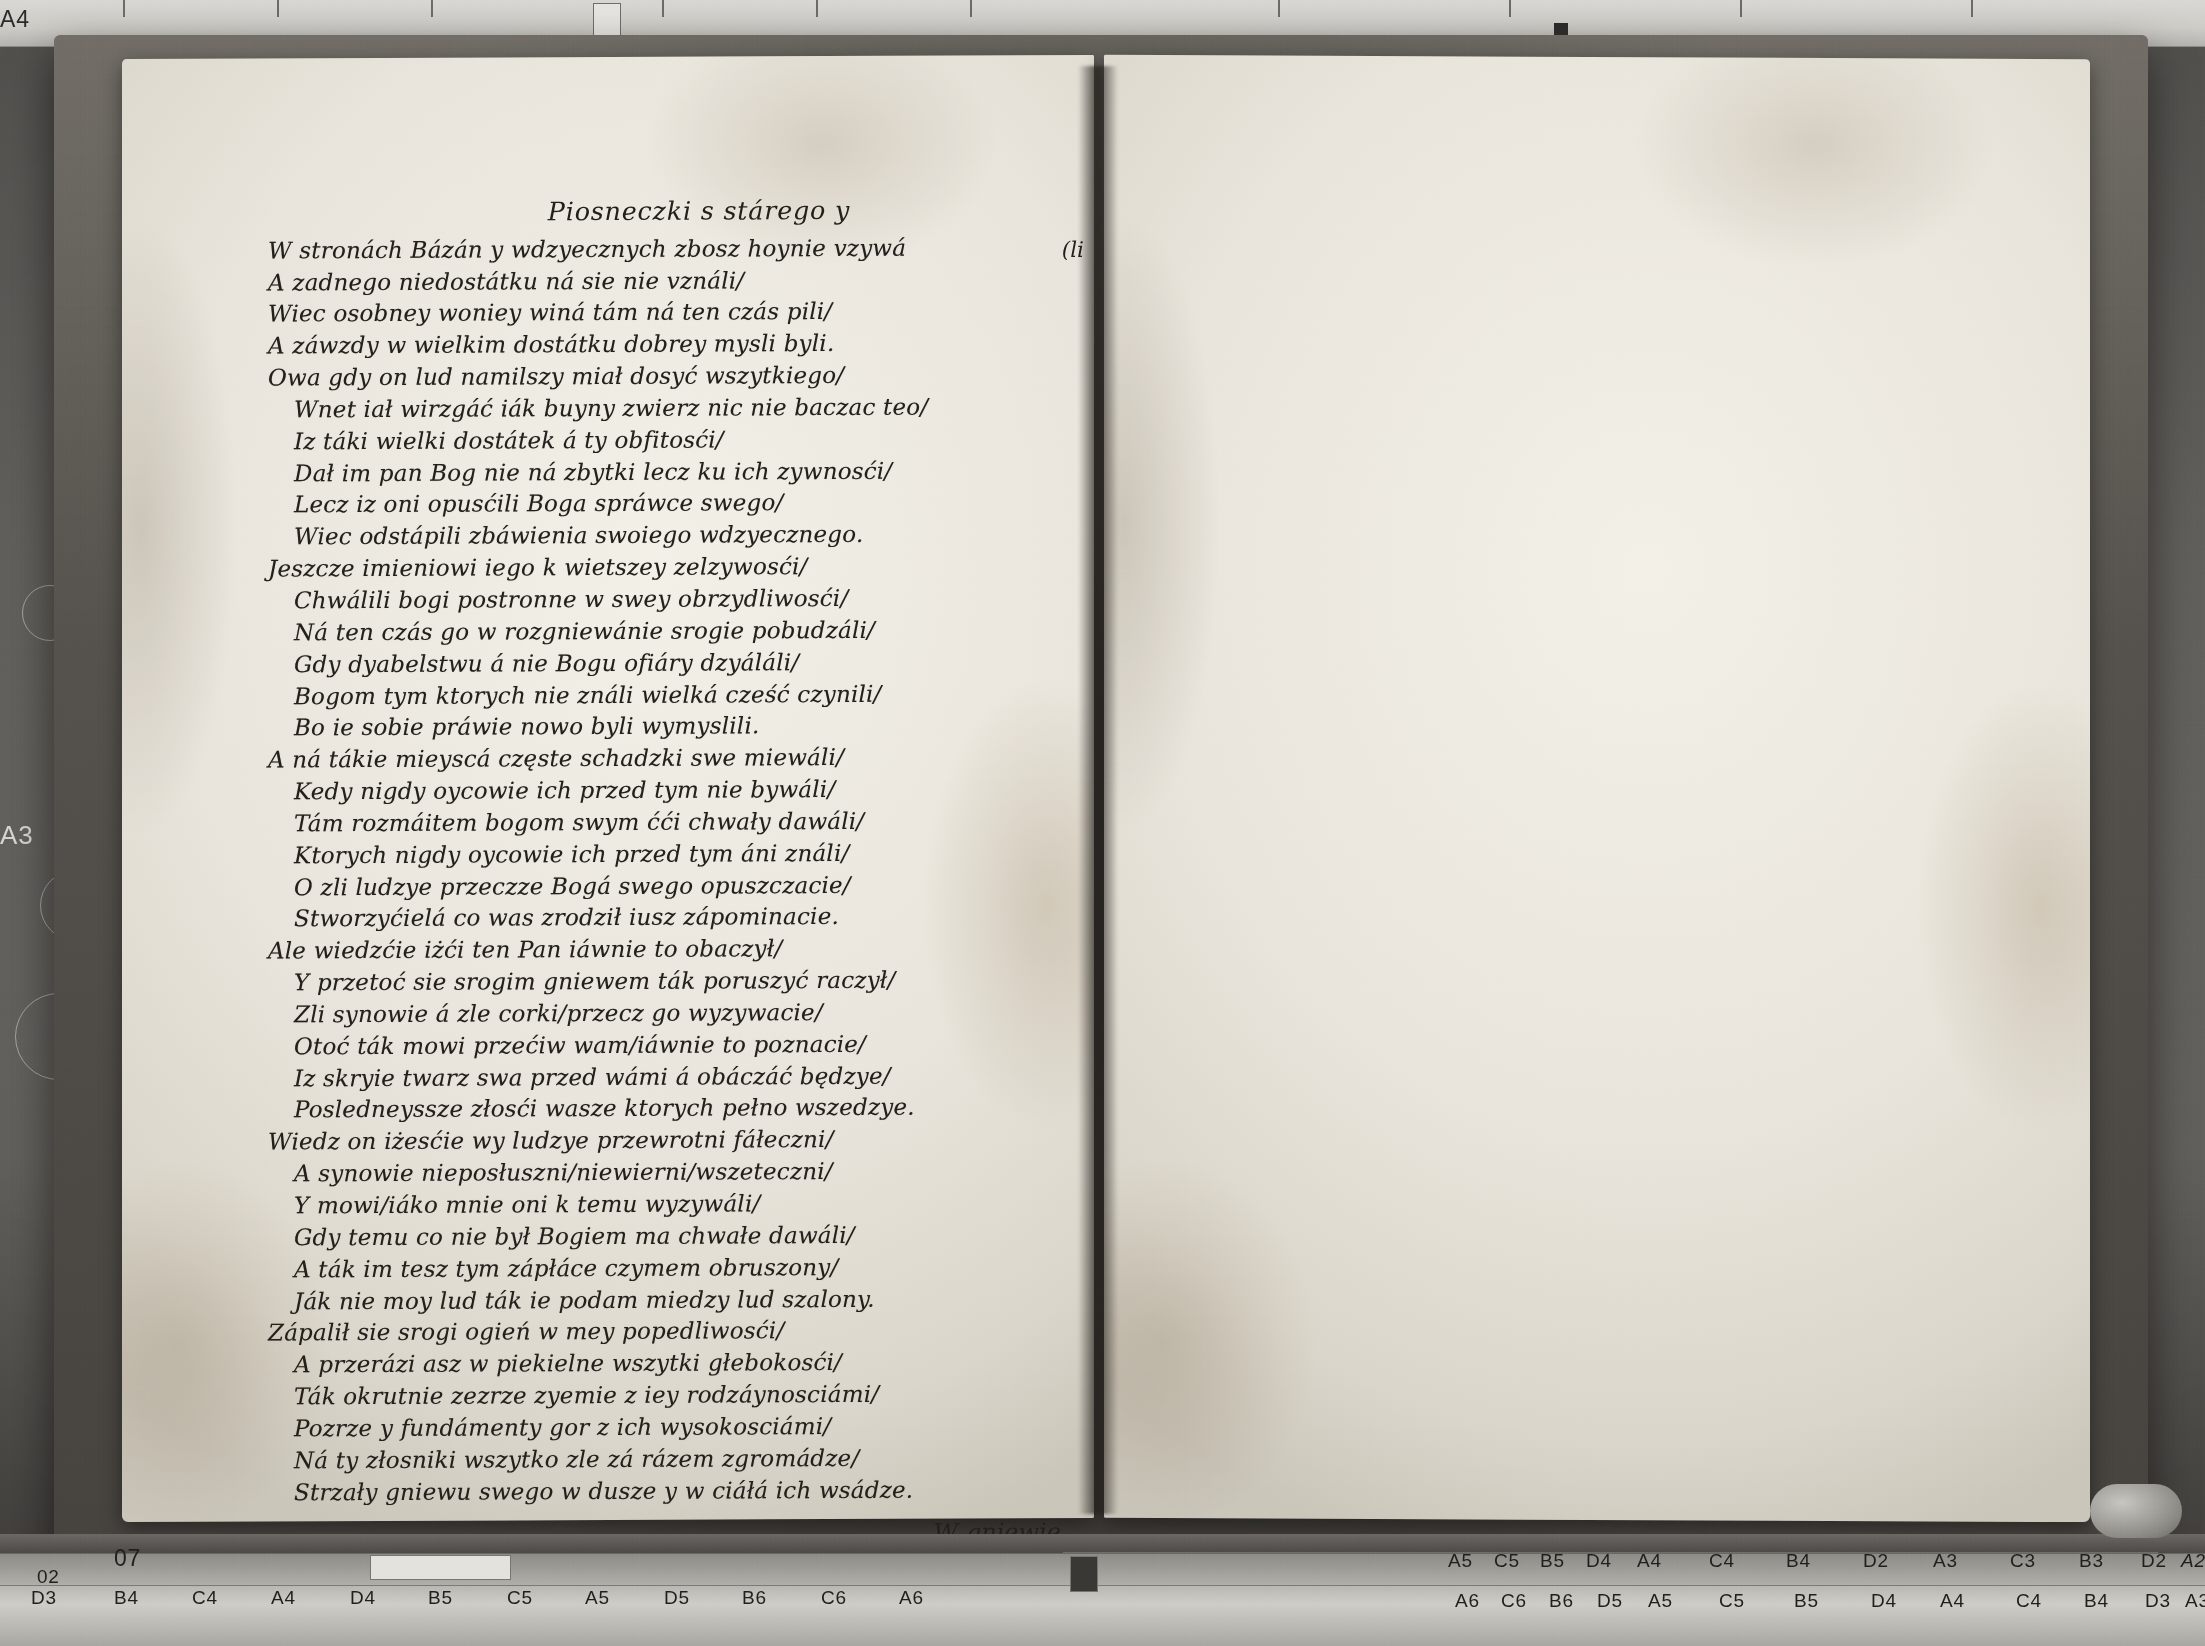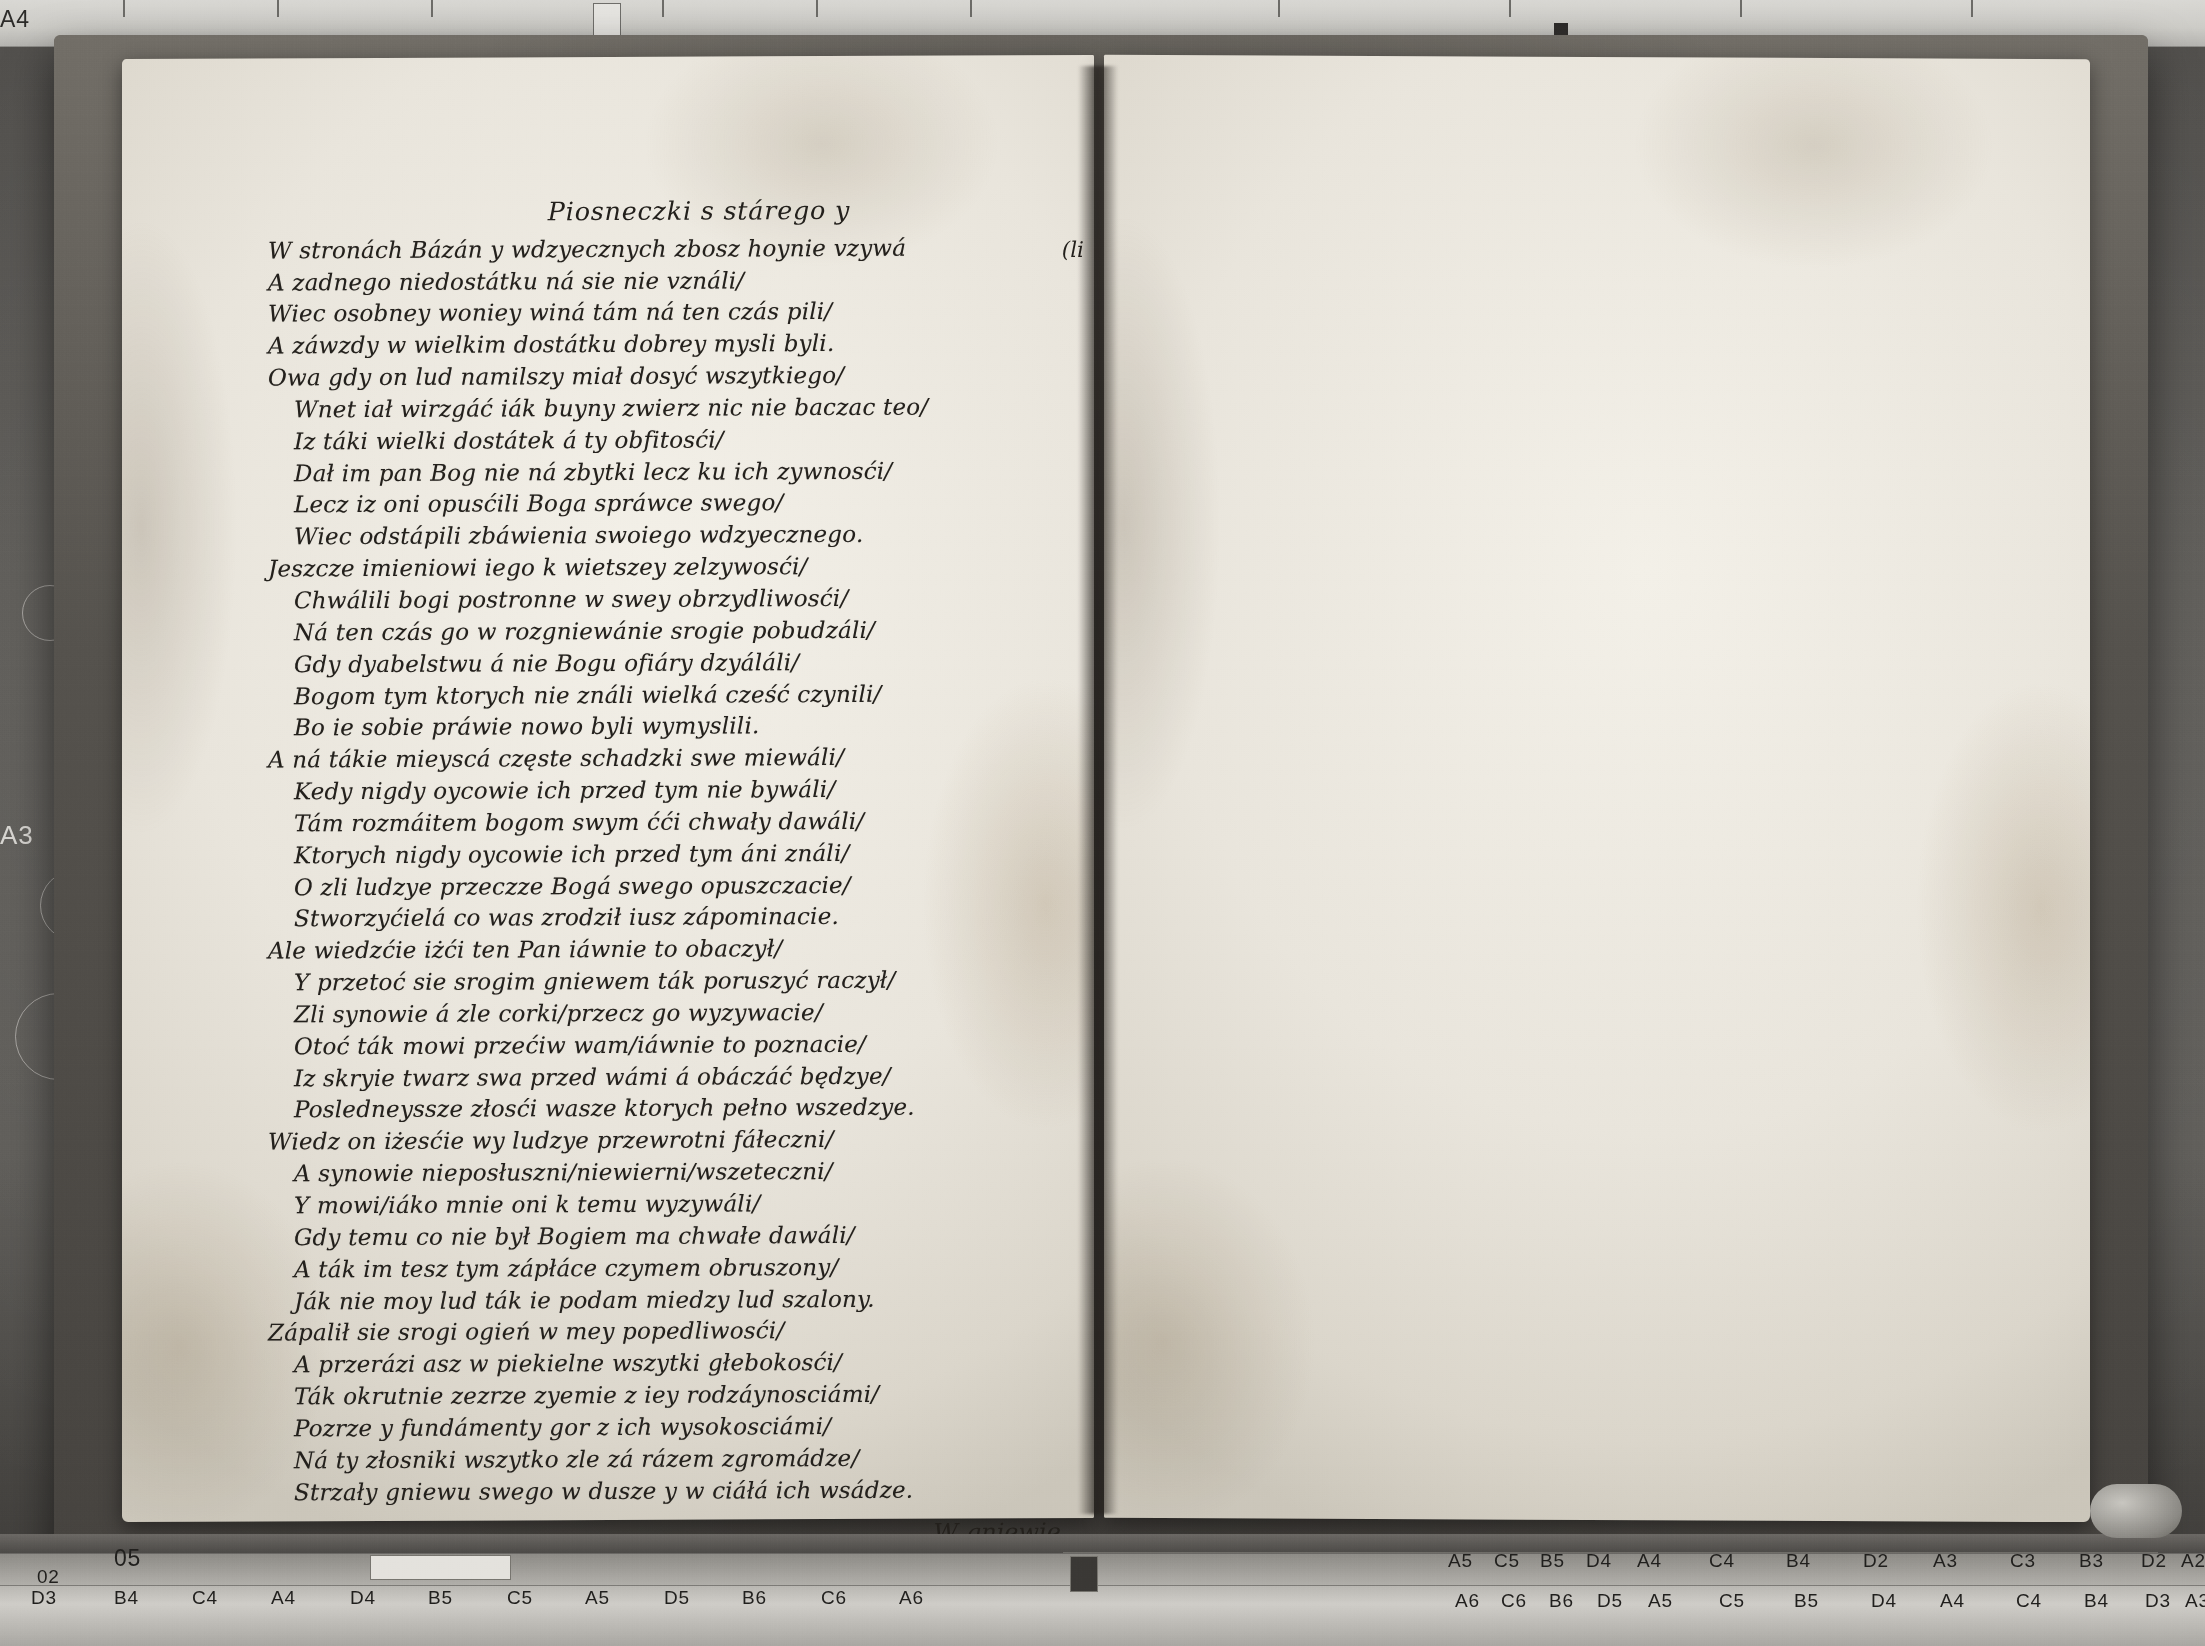"05" span.btm-label { text: 05 -> 07 }
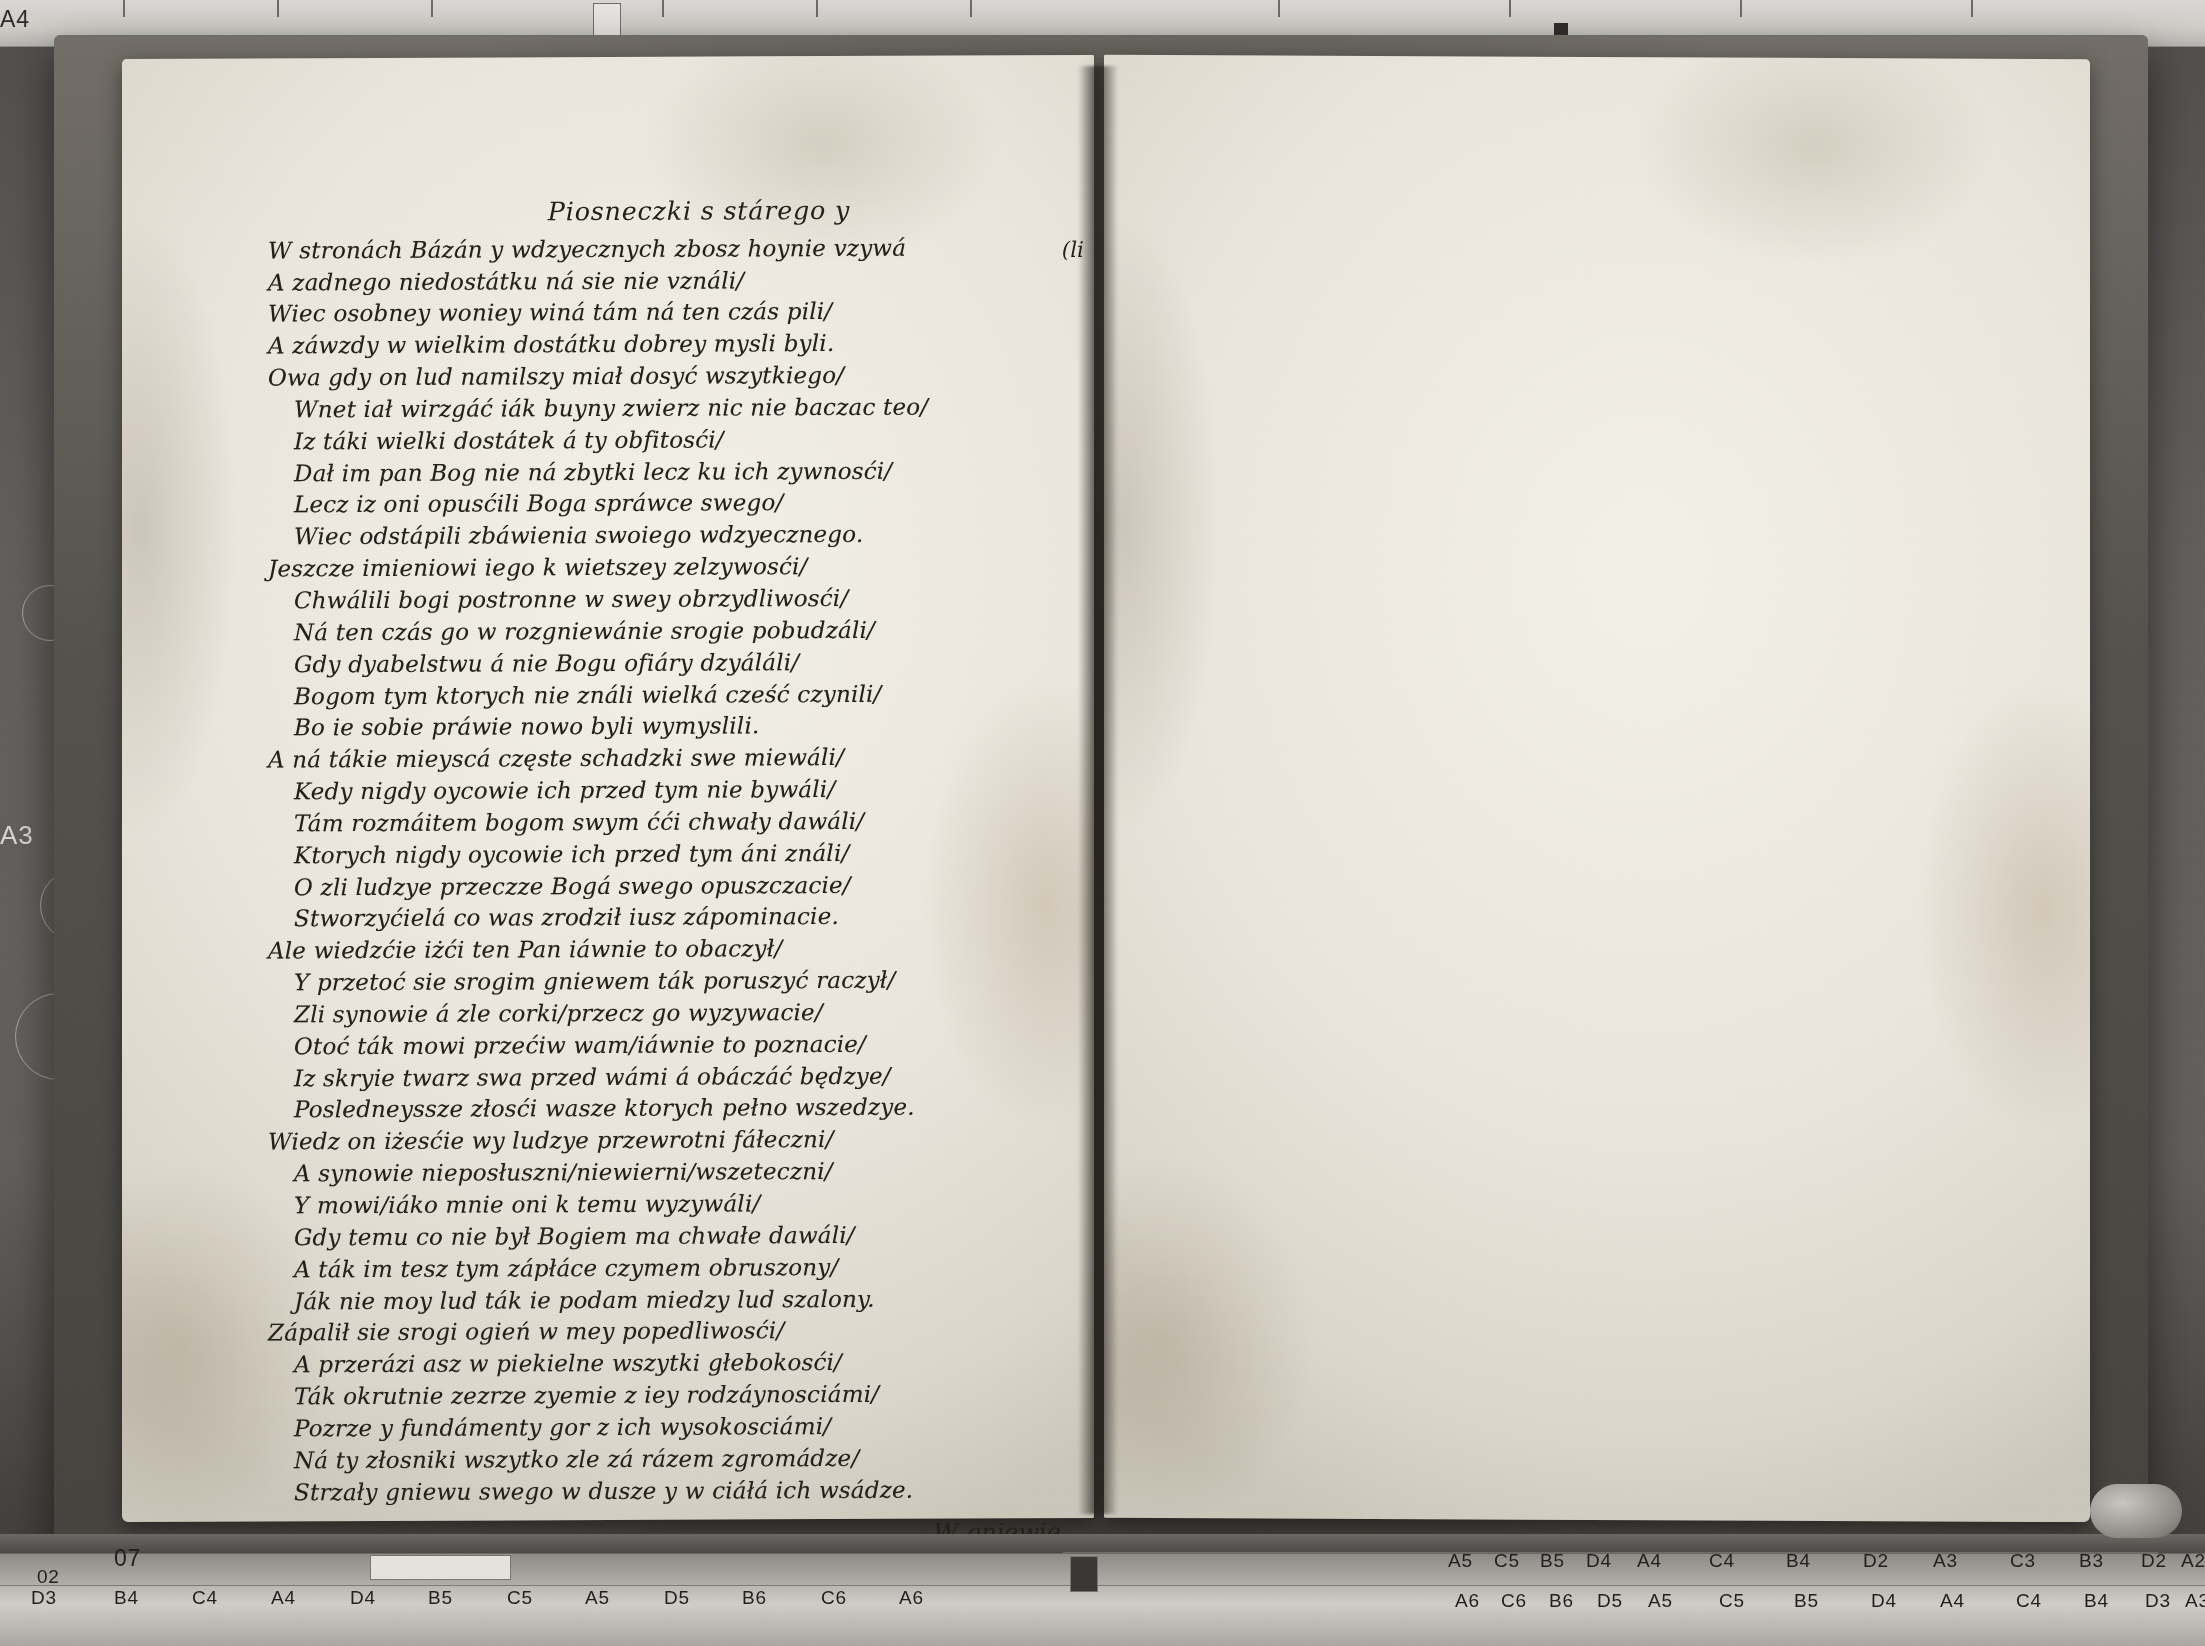"A2" span.btm-label { font-style: none -> italic }
